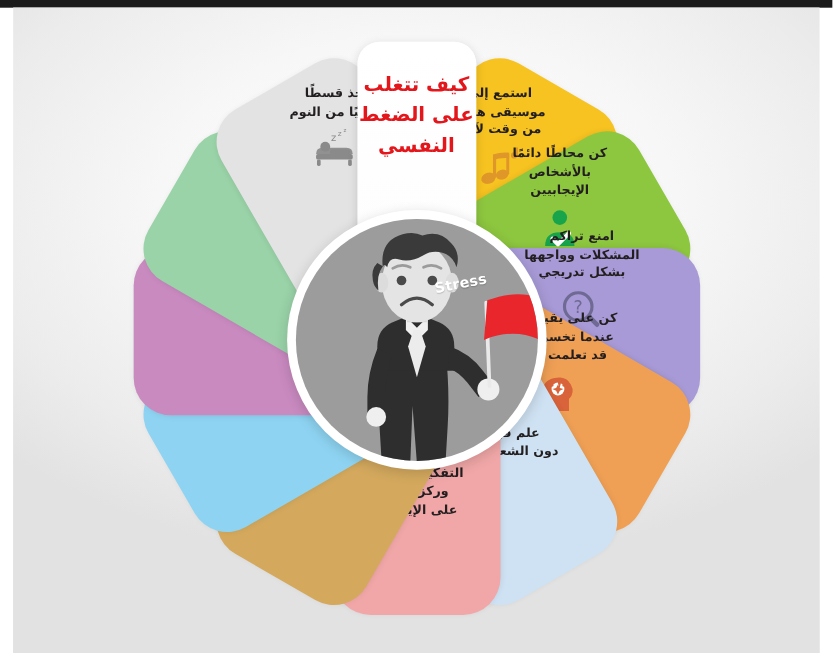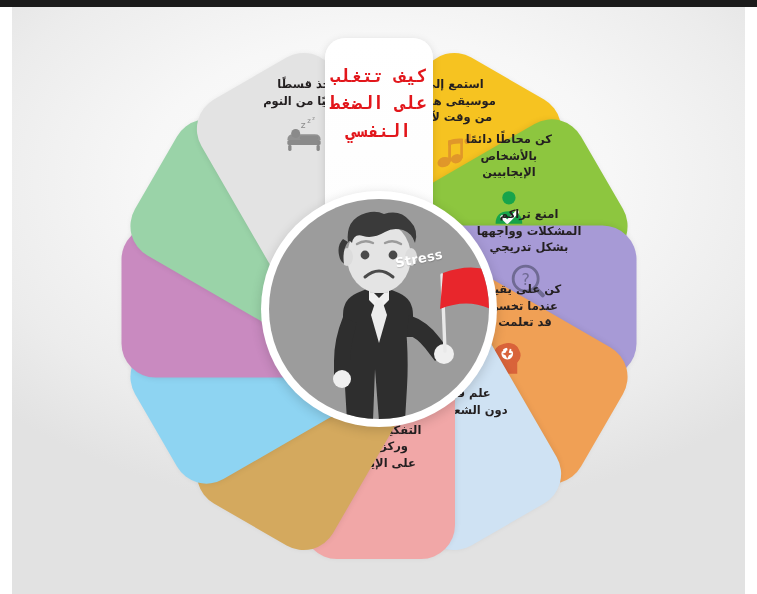"كيف تتغلب" div.title-petal { font-family: Liberation Mono, monospace -> none }
